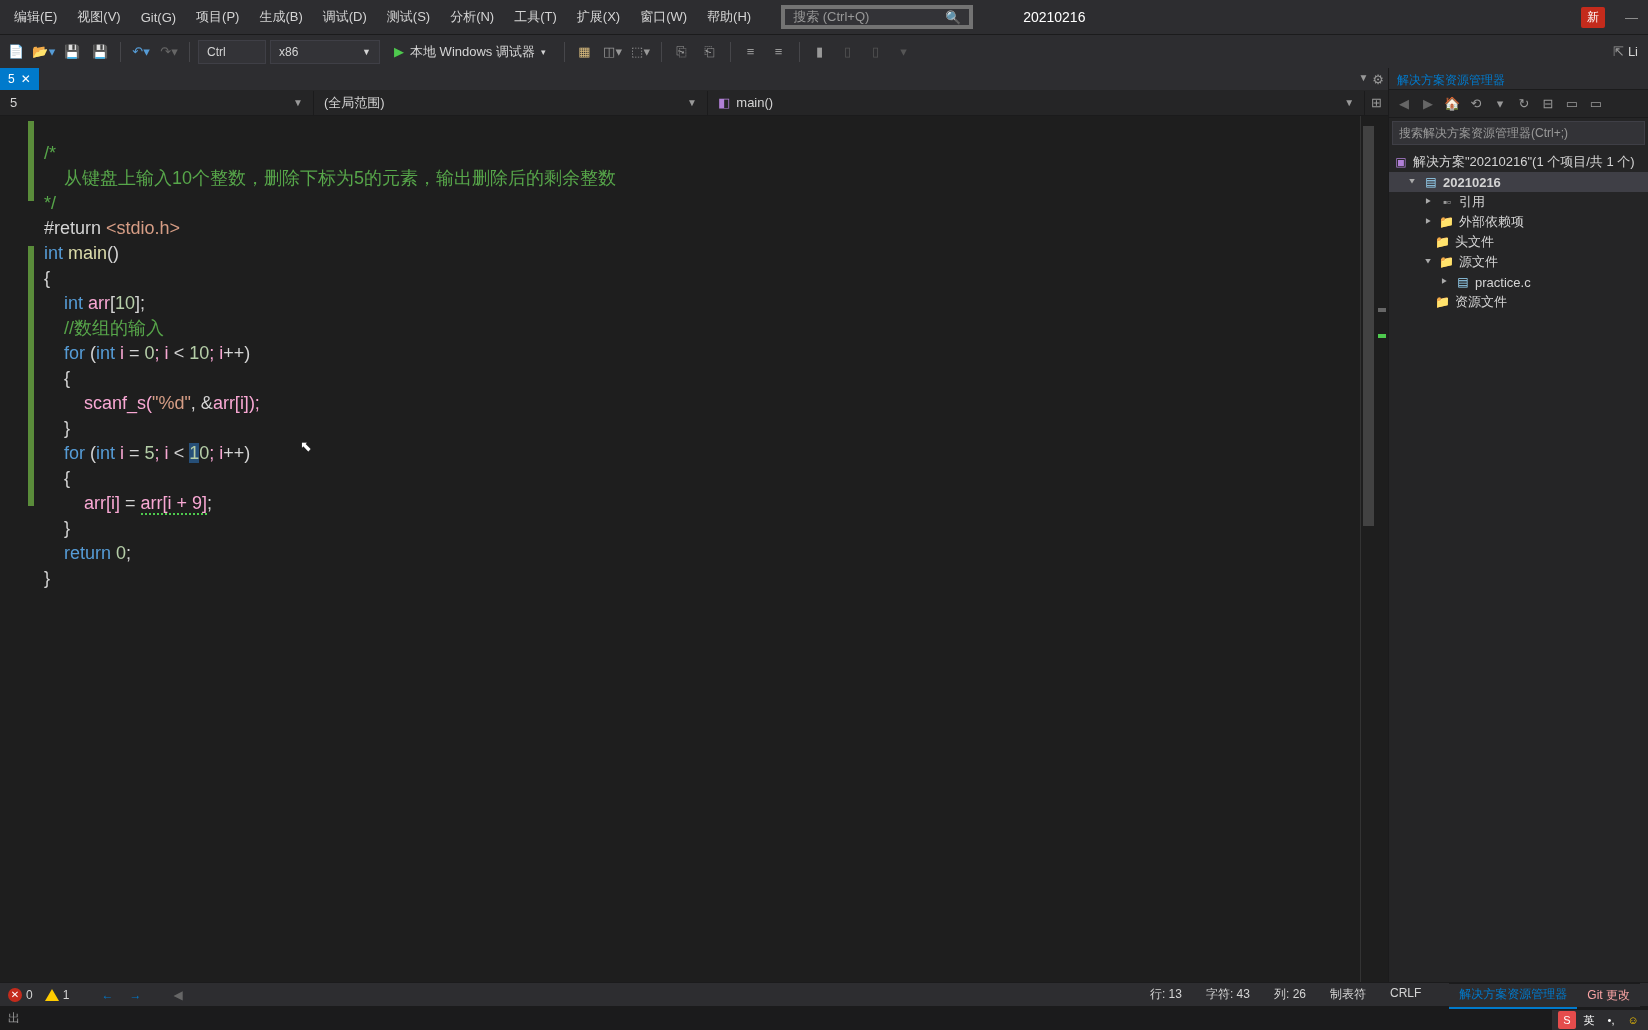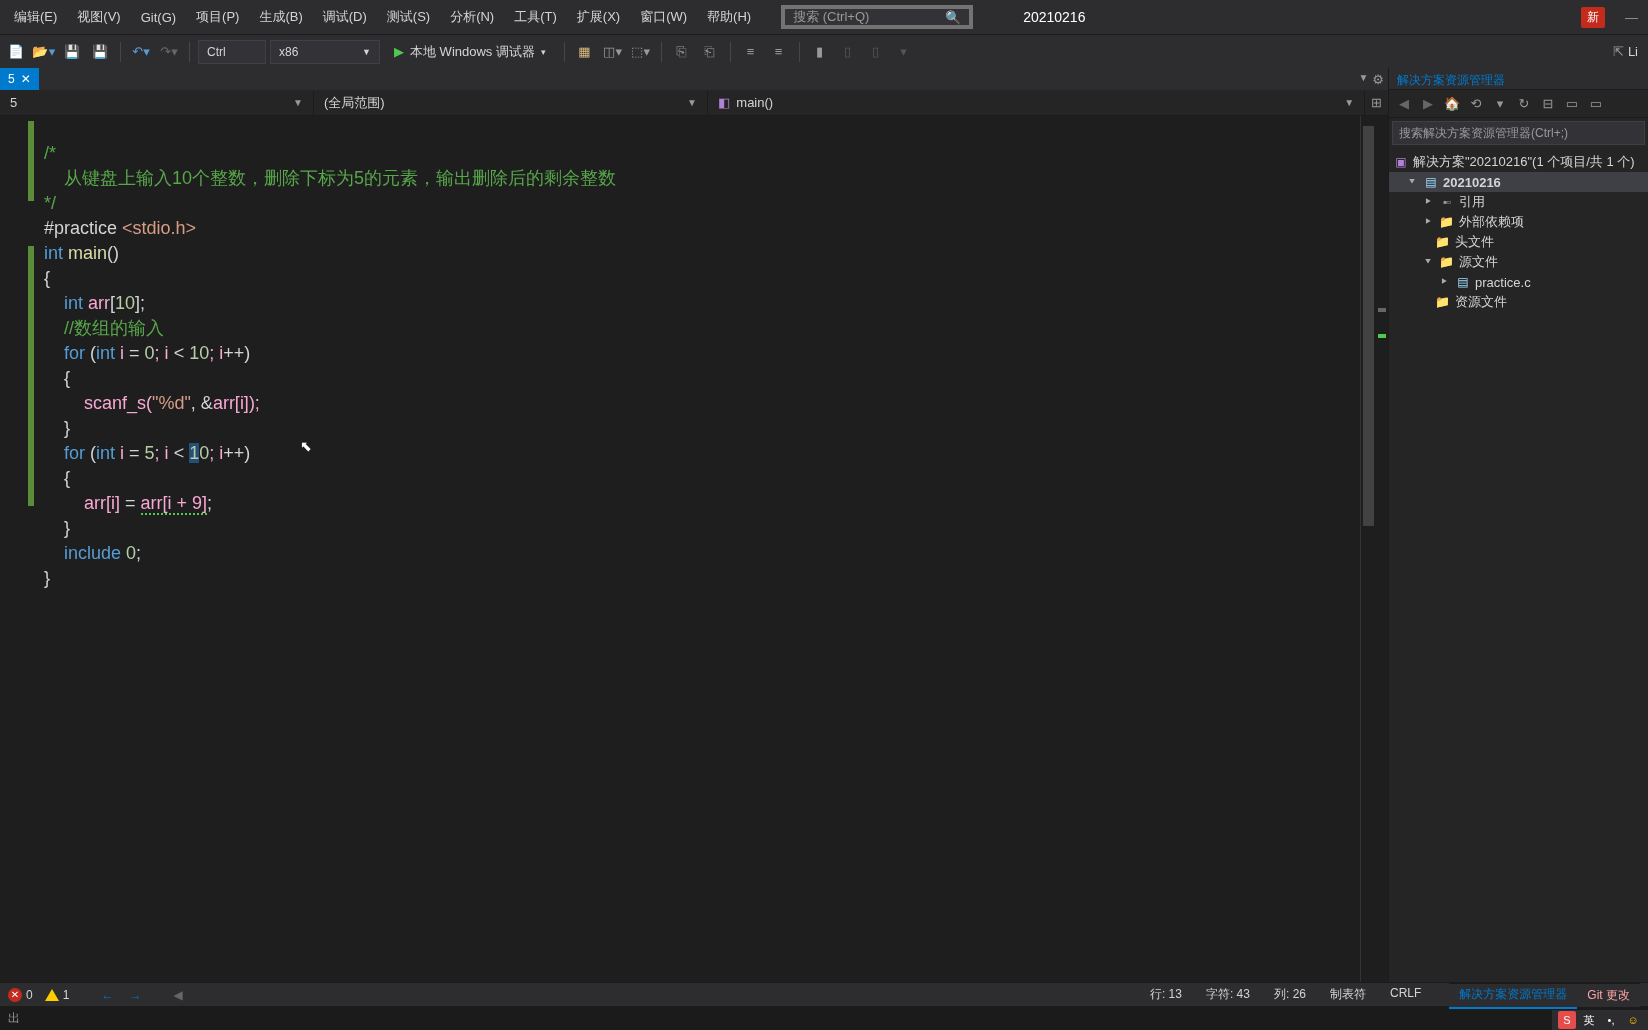"#practice" span.c-white { text: practice -> return }
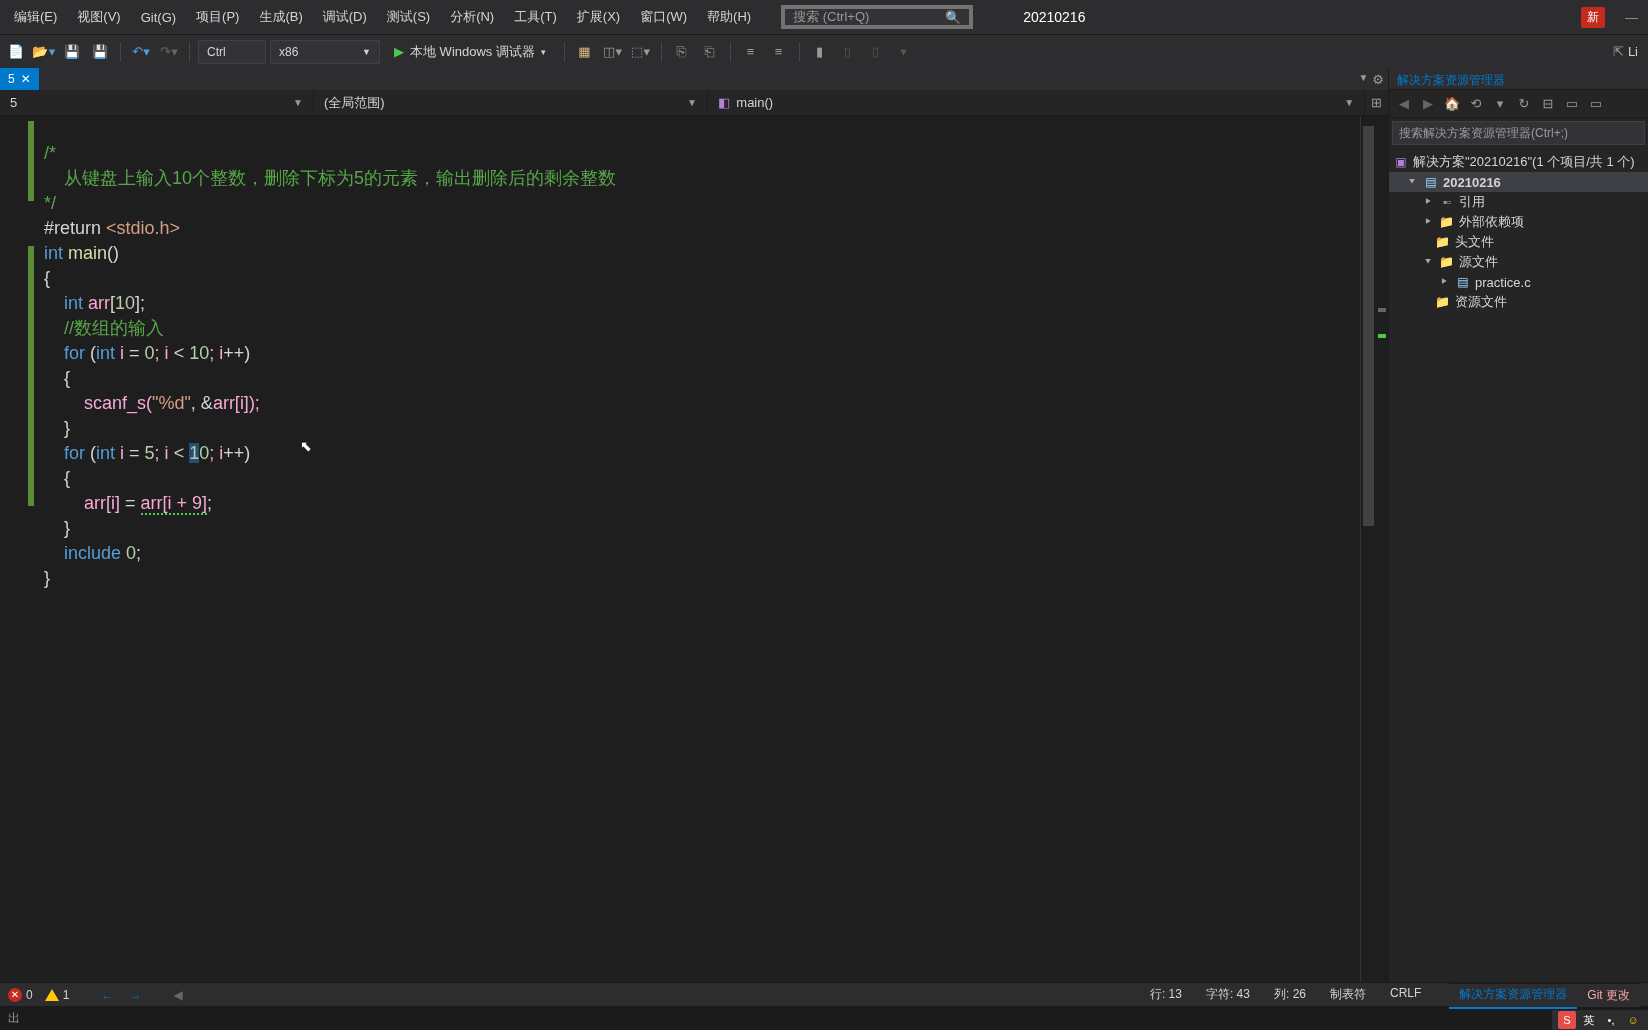"include" span.c-keyword { text: include -> return }
